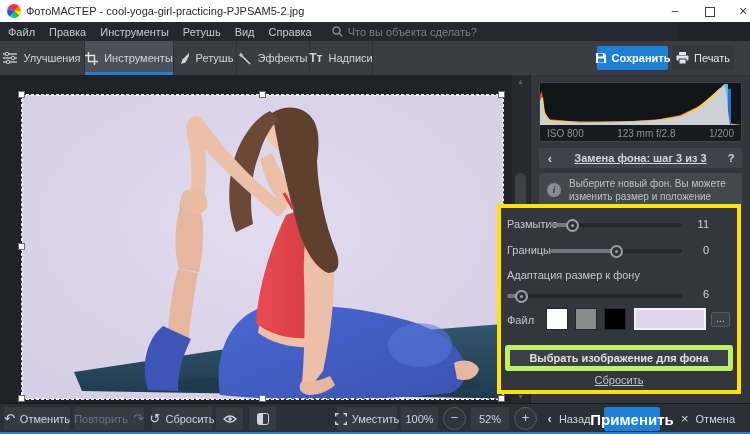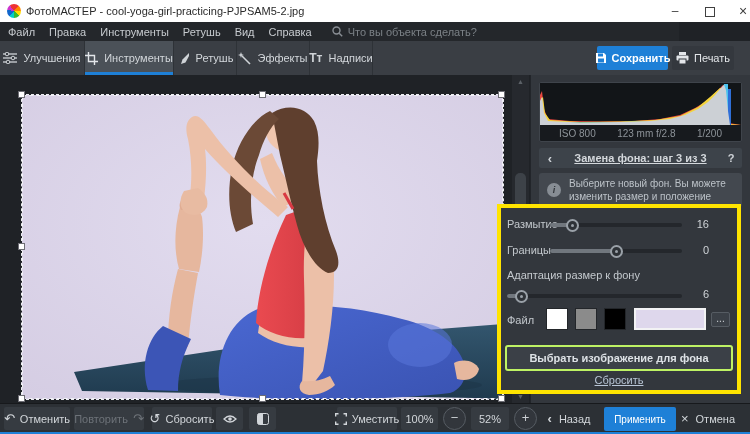"ISO 800" .histolabels { padding: 0 19px -> 0 7px }
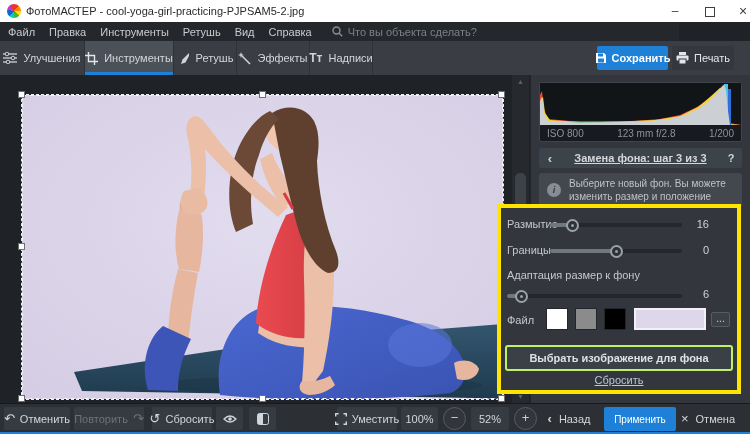"16" span.abs { text: 16 -> 11 }
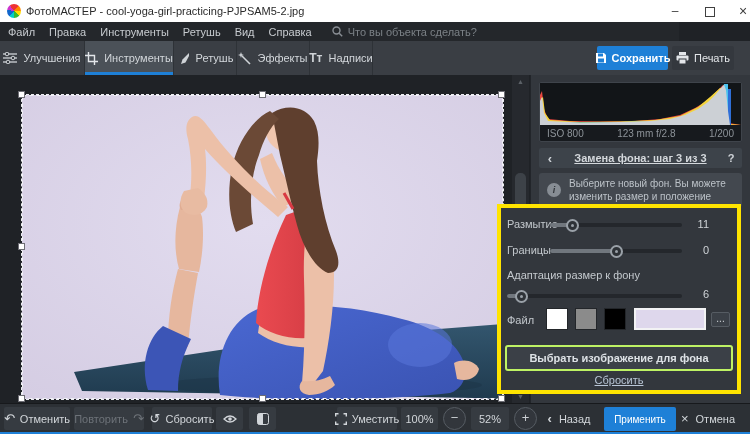"Выбрать изображение для фона" .choosebtn { border: 2px solid #bef264 -> 5px solid #bef264 }
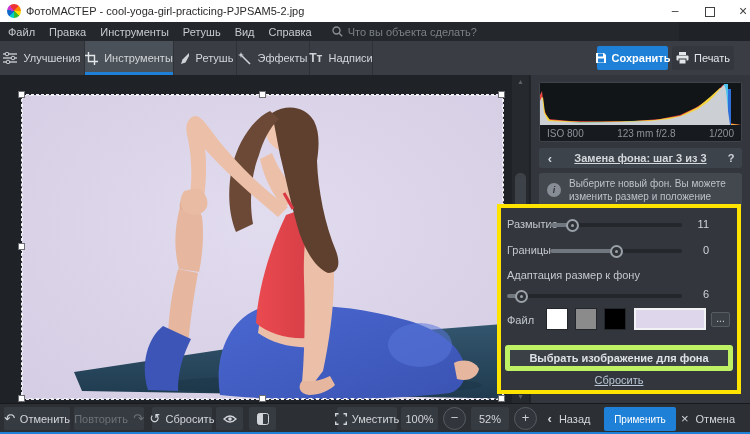"Применить" .applybtn { font-size: 10px -> 15px; font-weight: normal -> bold; width: 72px -> 56px }
